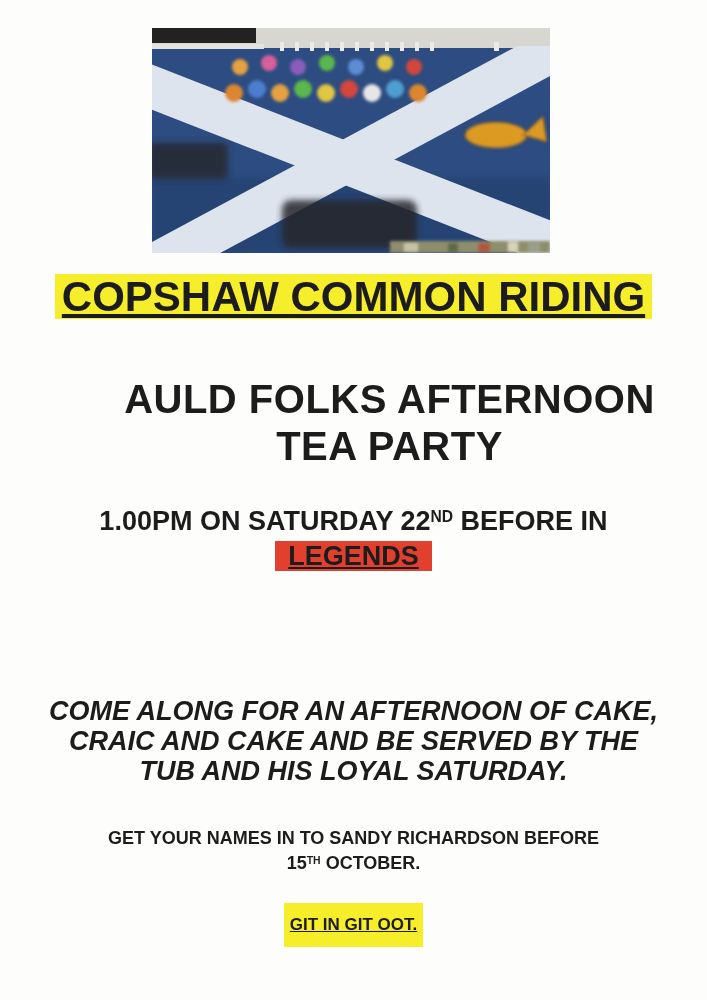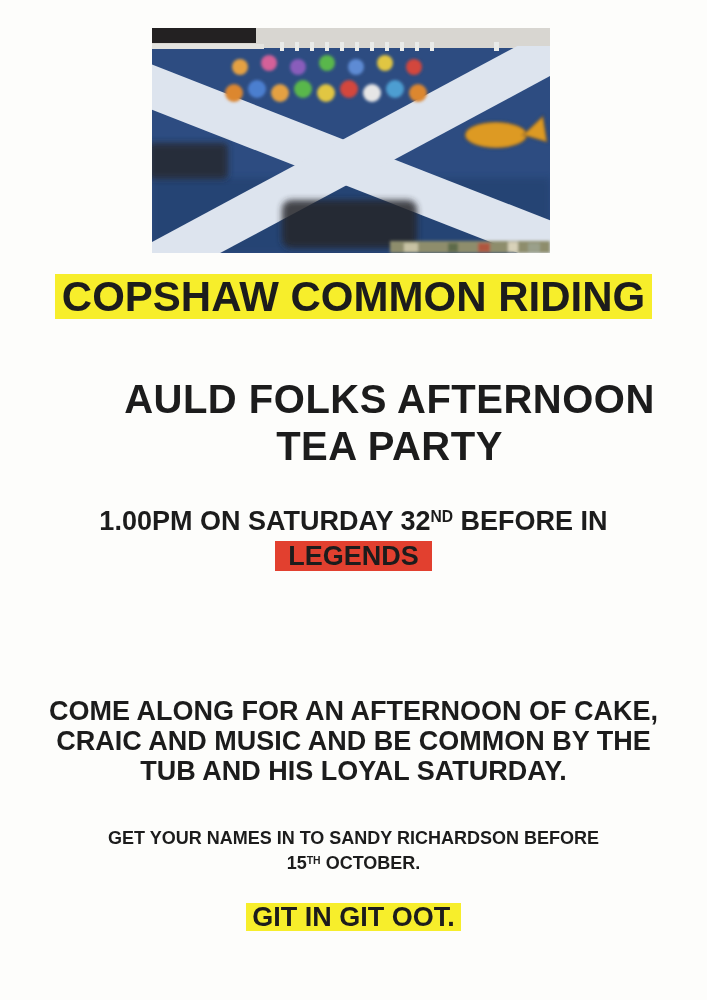"COPSHAW COMMON RIDING" .hl { text-decoration: none -> underline }
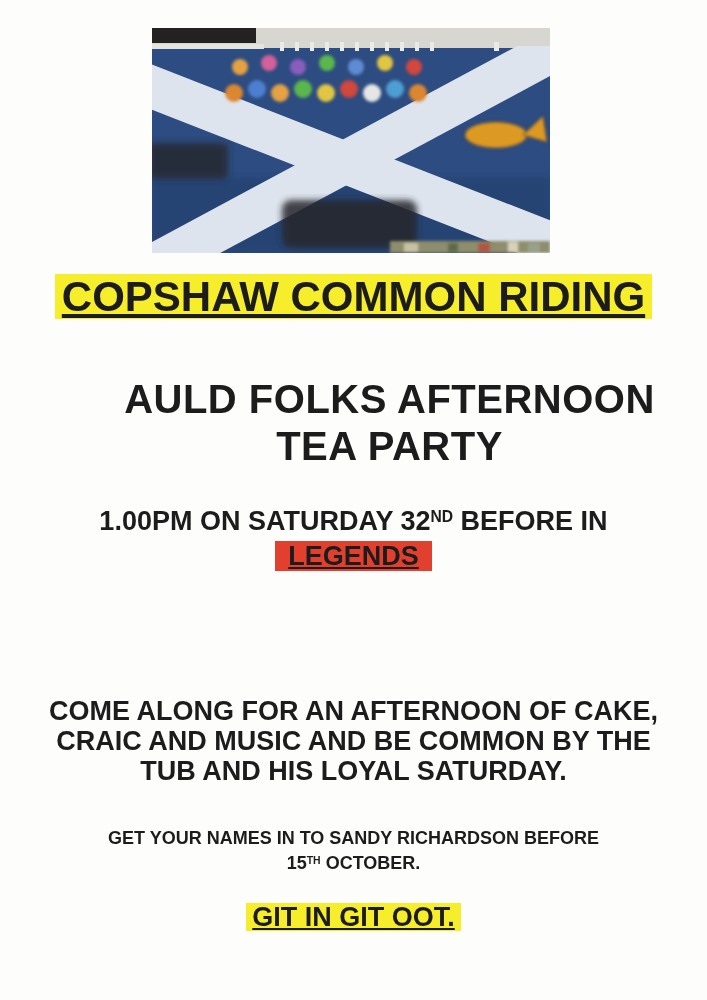"1.00PM ON SATURDAY 32" span { text: 32 -> 22 }
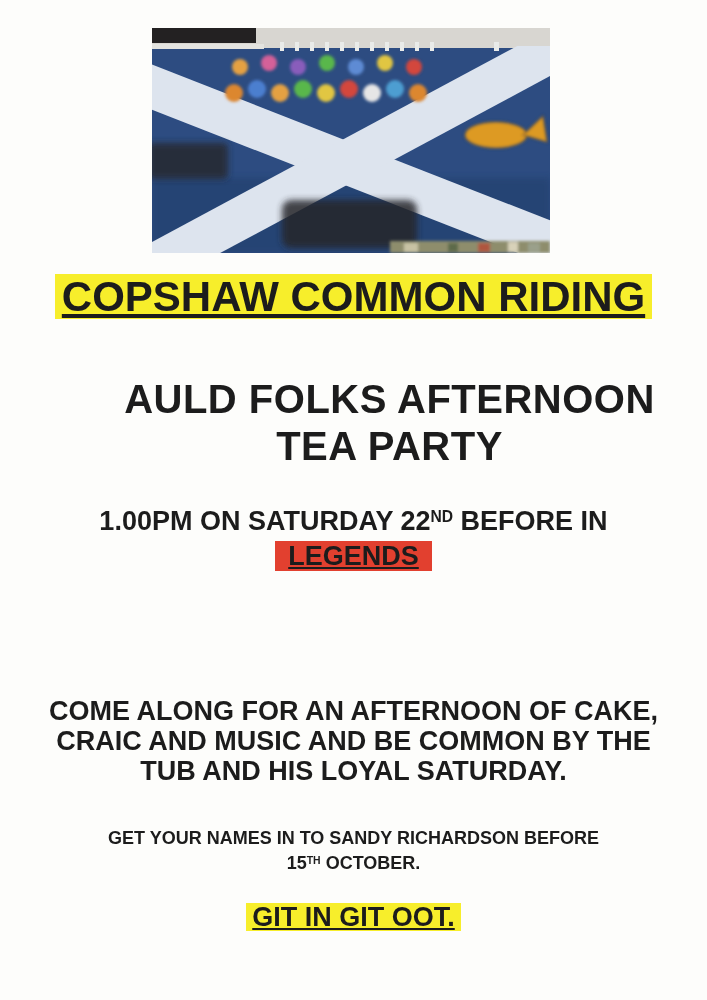"COME ALONG FOR AN AFTERNOON" .details { font-style: none -> italic }
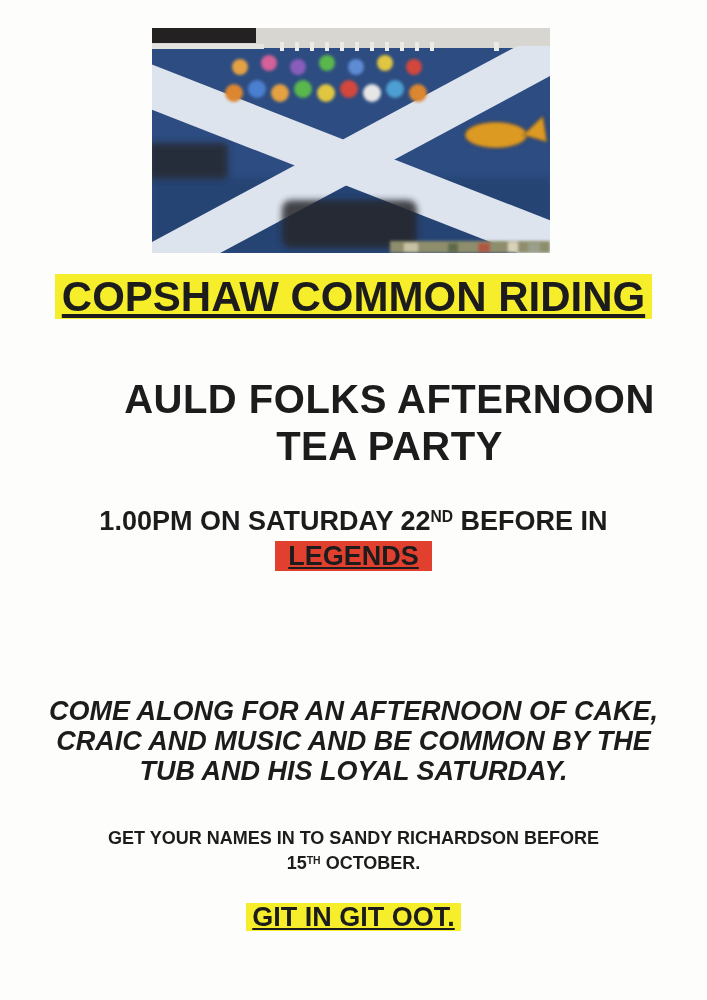"CRAIC AND MUSIC AND BE" div { text: MUSIC AND BE COMMON -> CAKE AND BE SERVED }
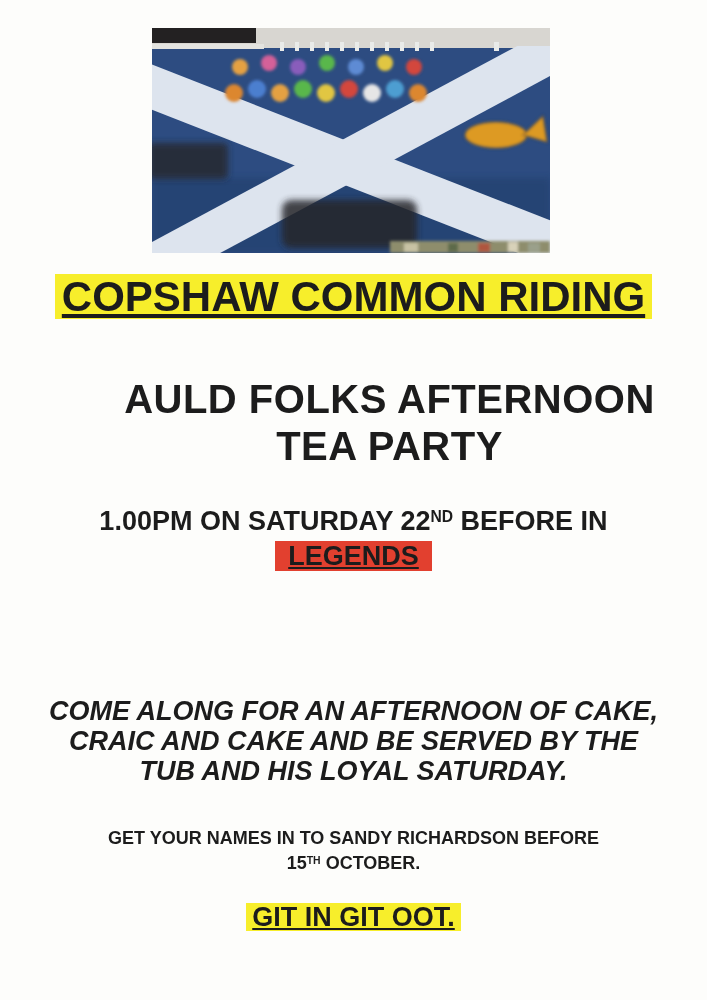"GIT IN GIT OOT." .footer-text { font-size: 27px -> 17px; padding: 0 6px -> 8px 6px }
